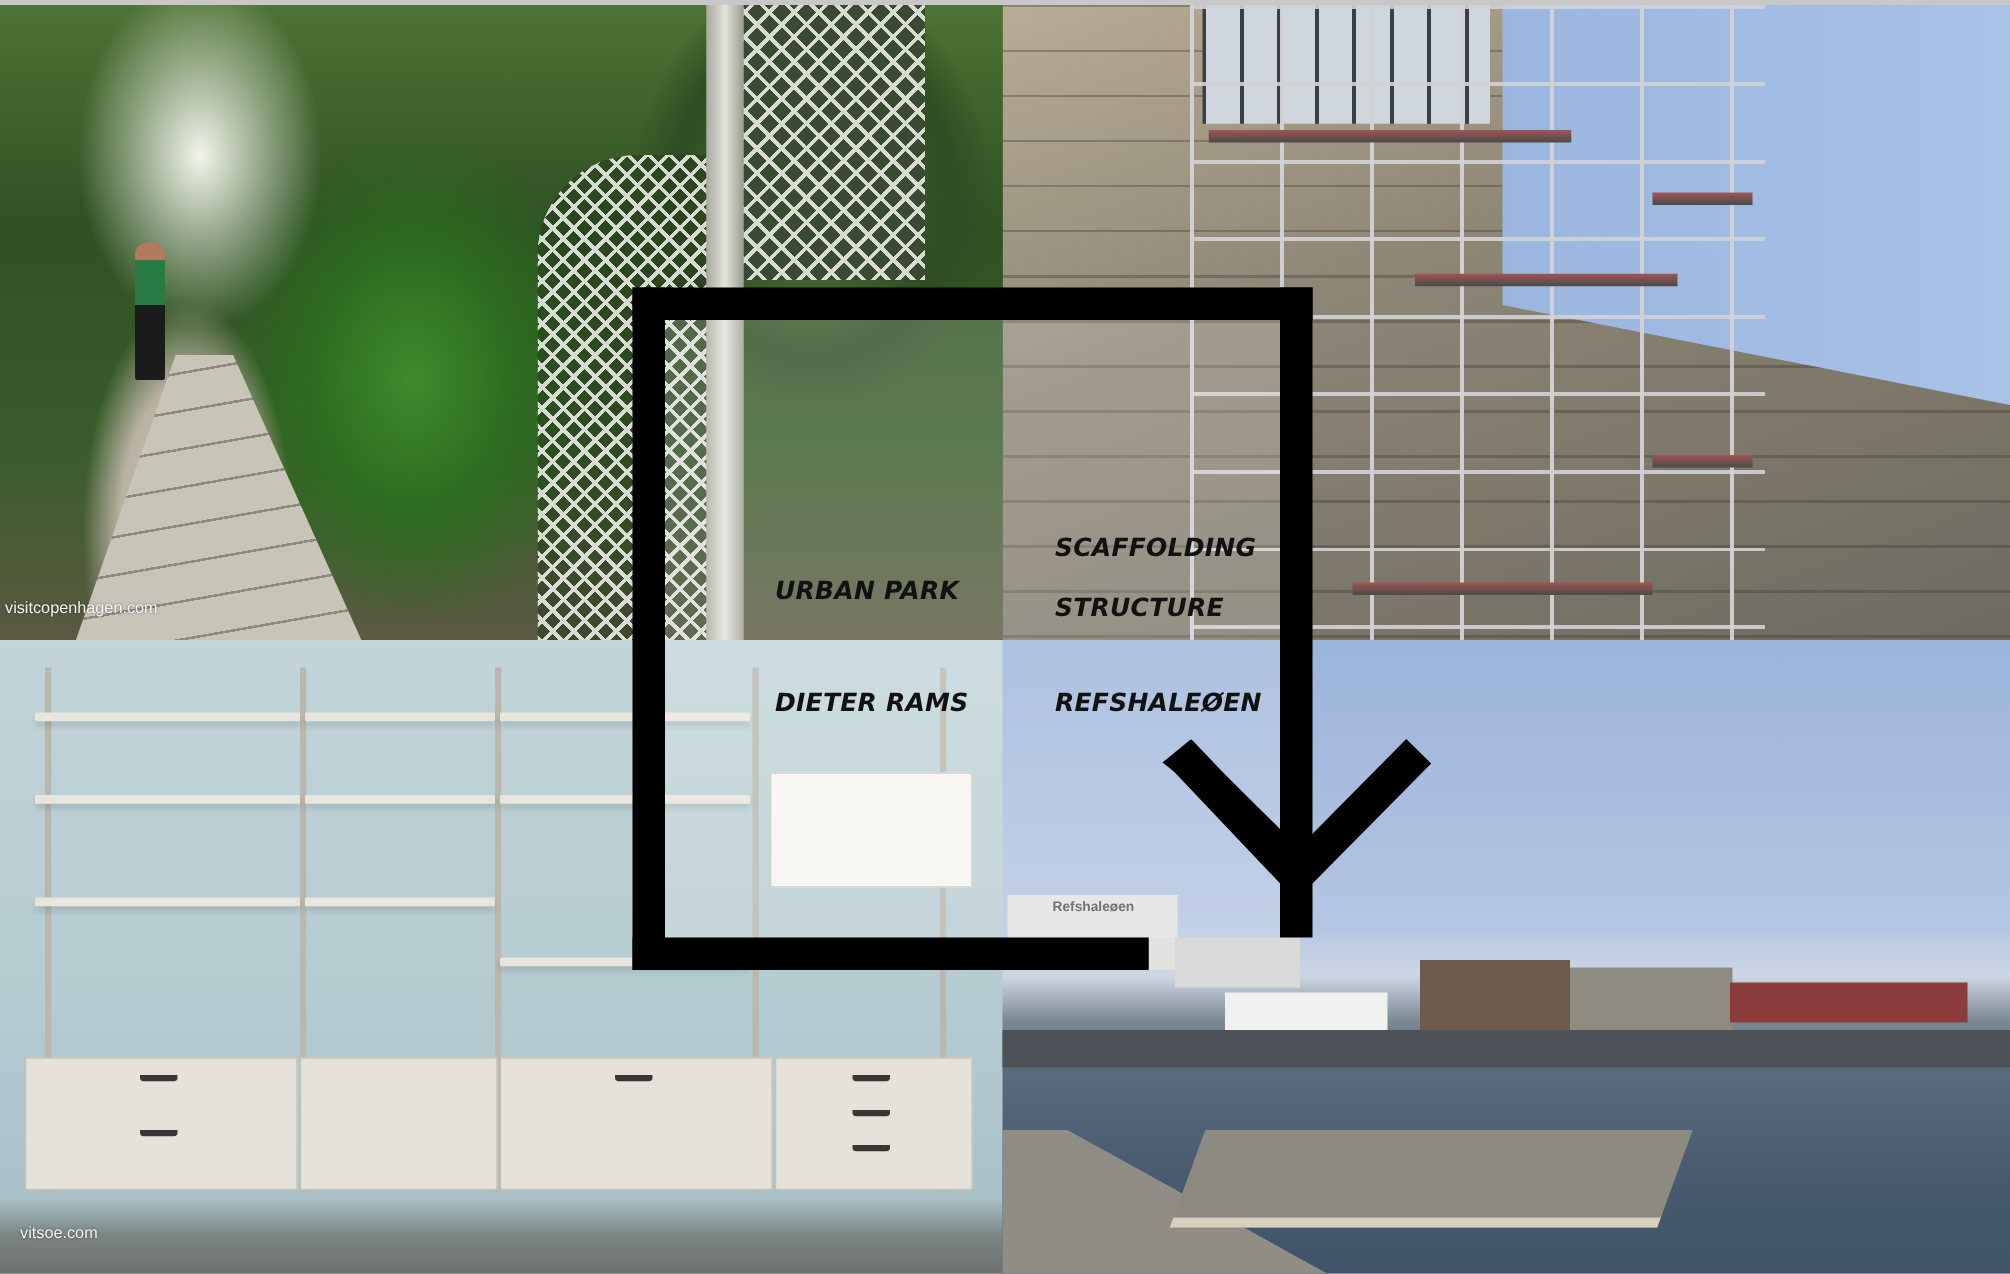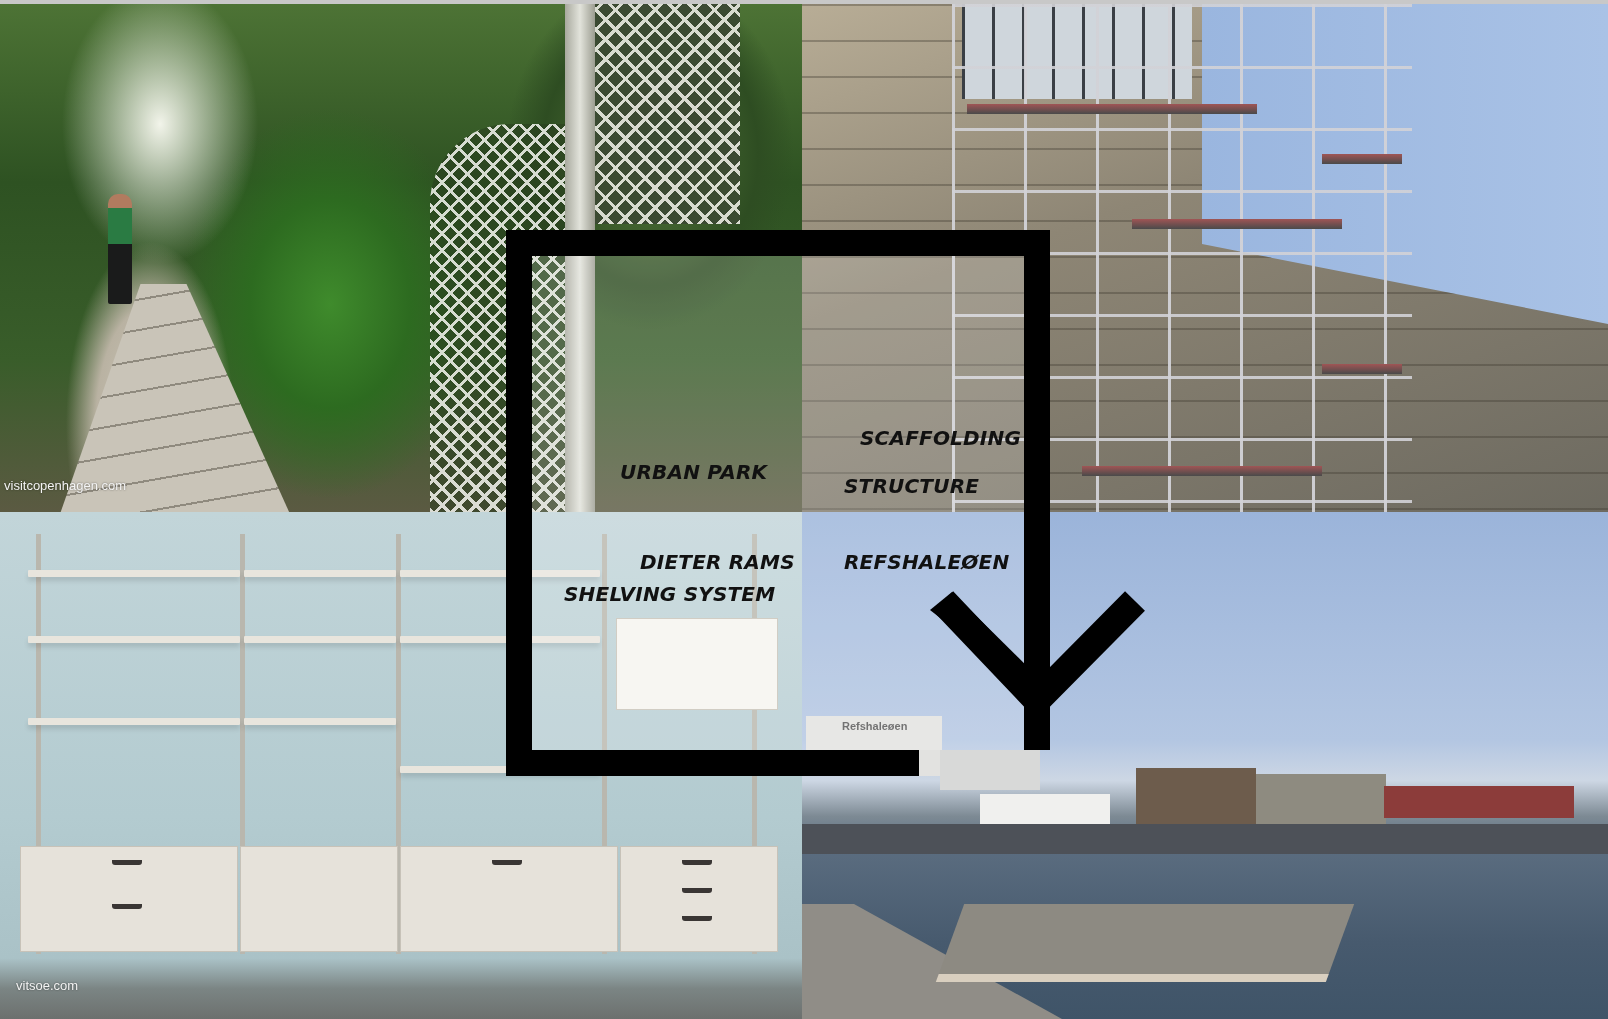"SCAFFOLDING" div.label { margin-left: 16px -> none }
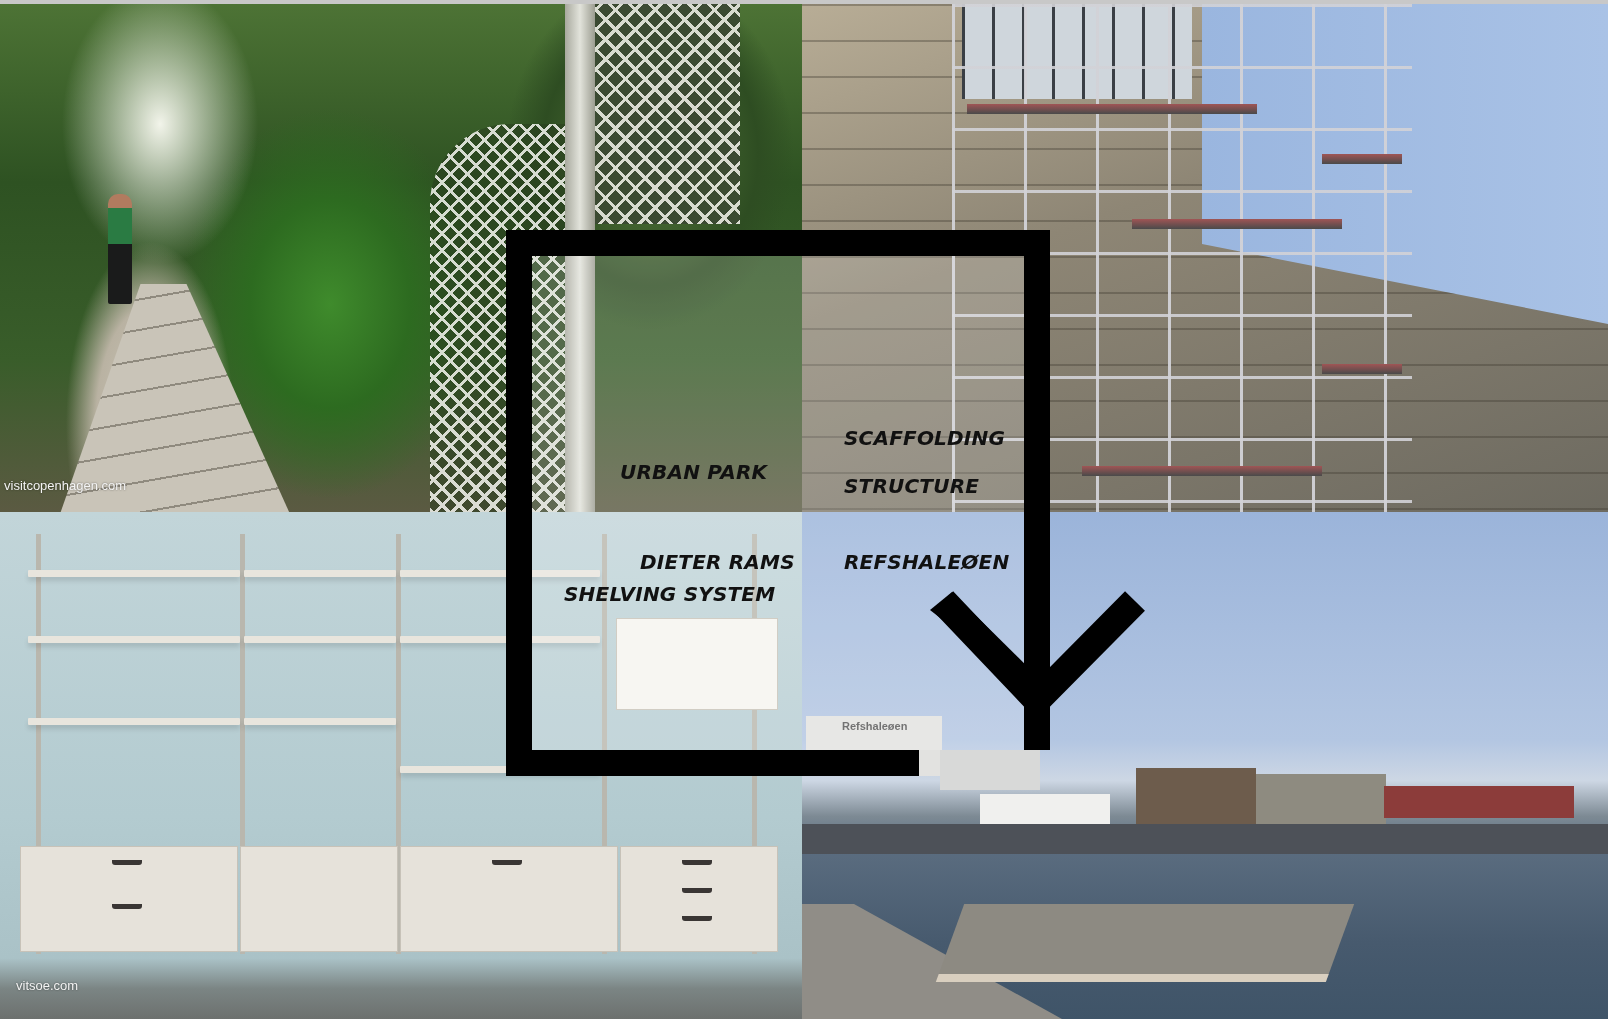"DIETER RAMS" div.label { margin-left: 20px -> none }
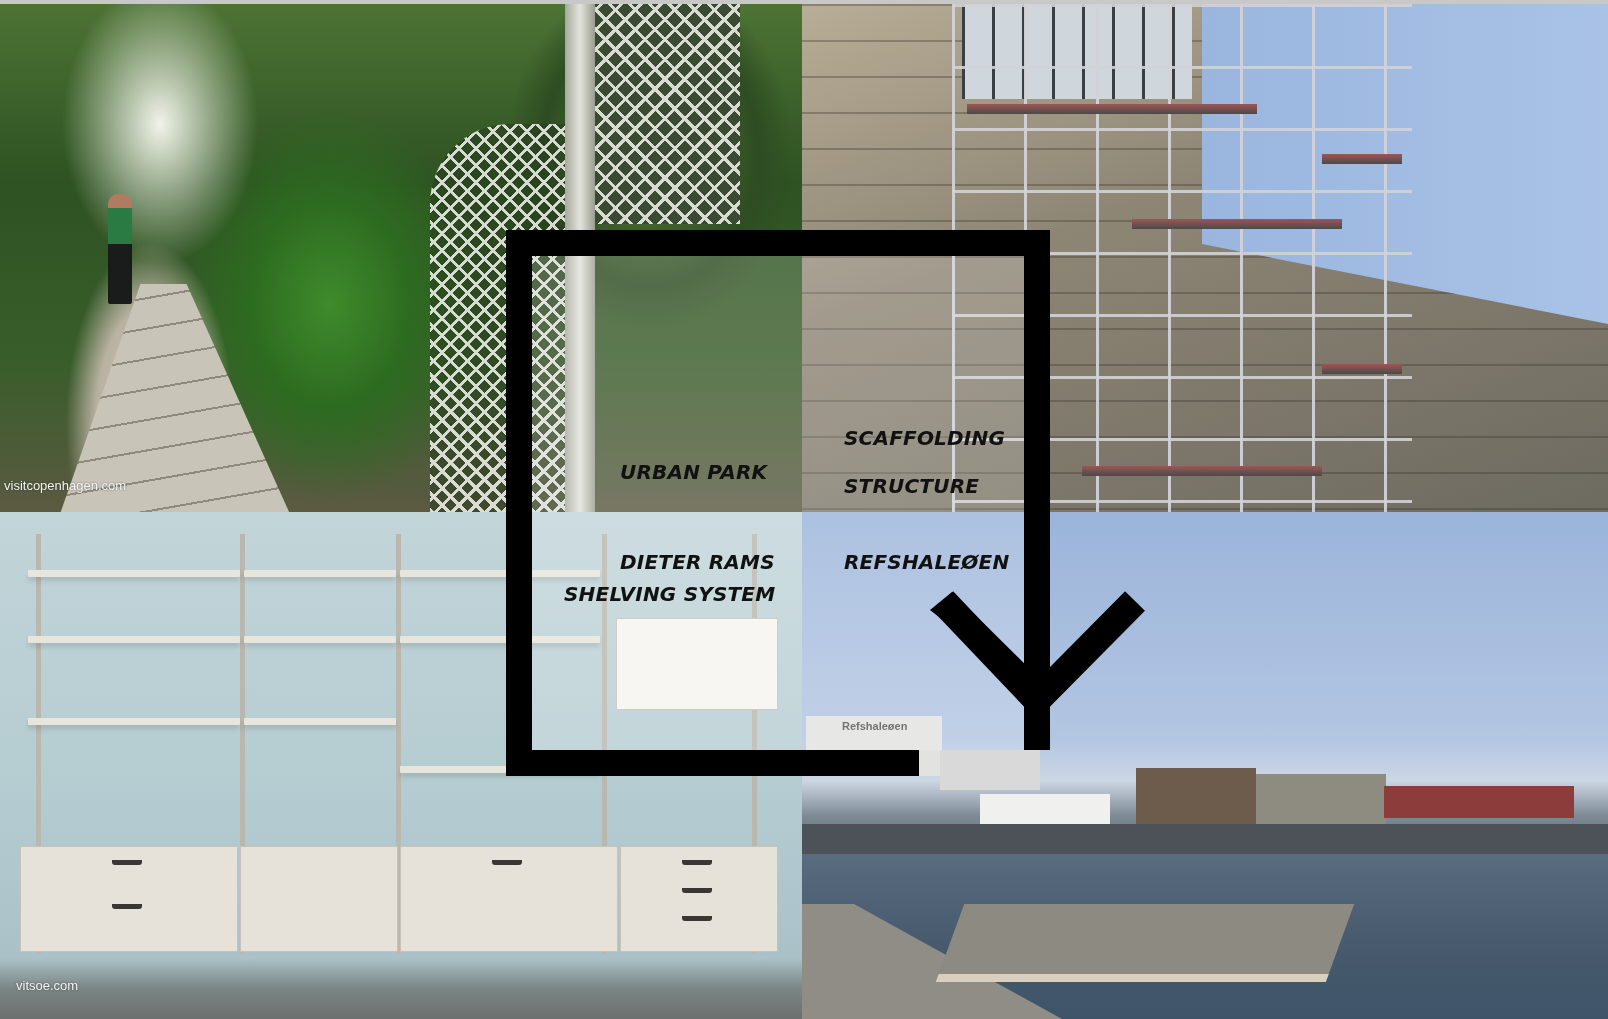"SHELVING SYSTEM" div.label { html: <div>SHELVING SYSTEM</div> -> none }
